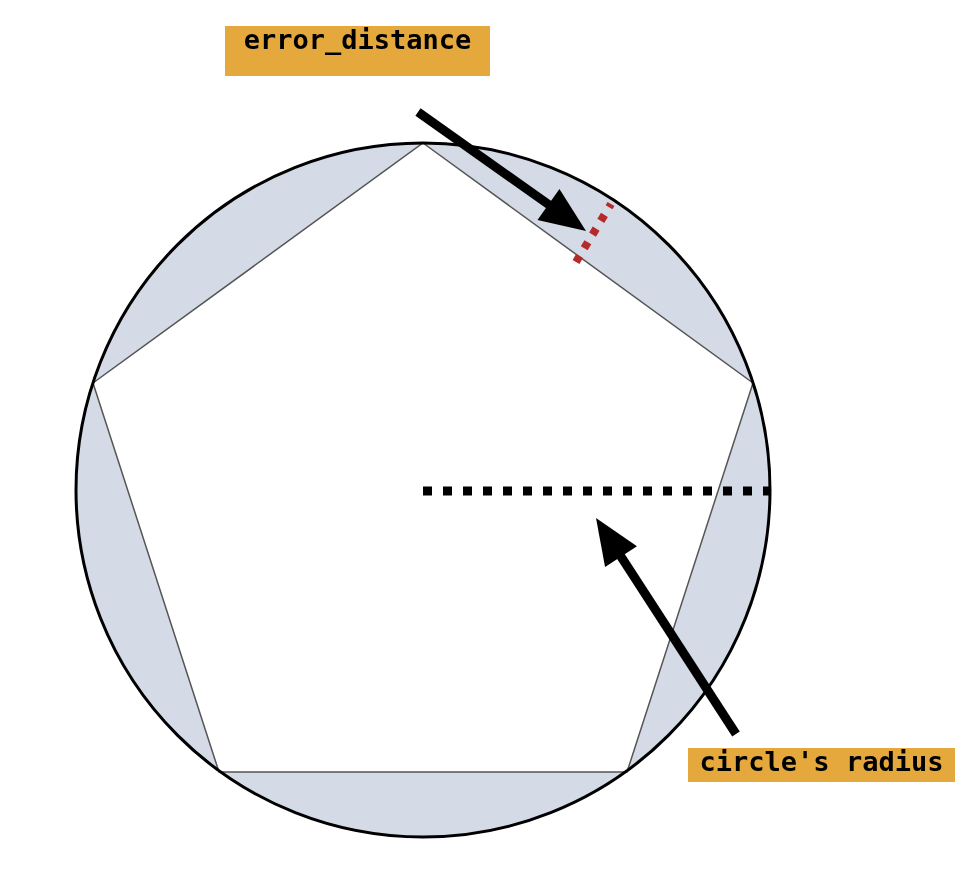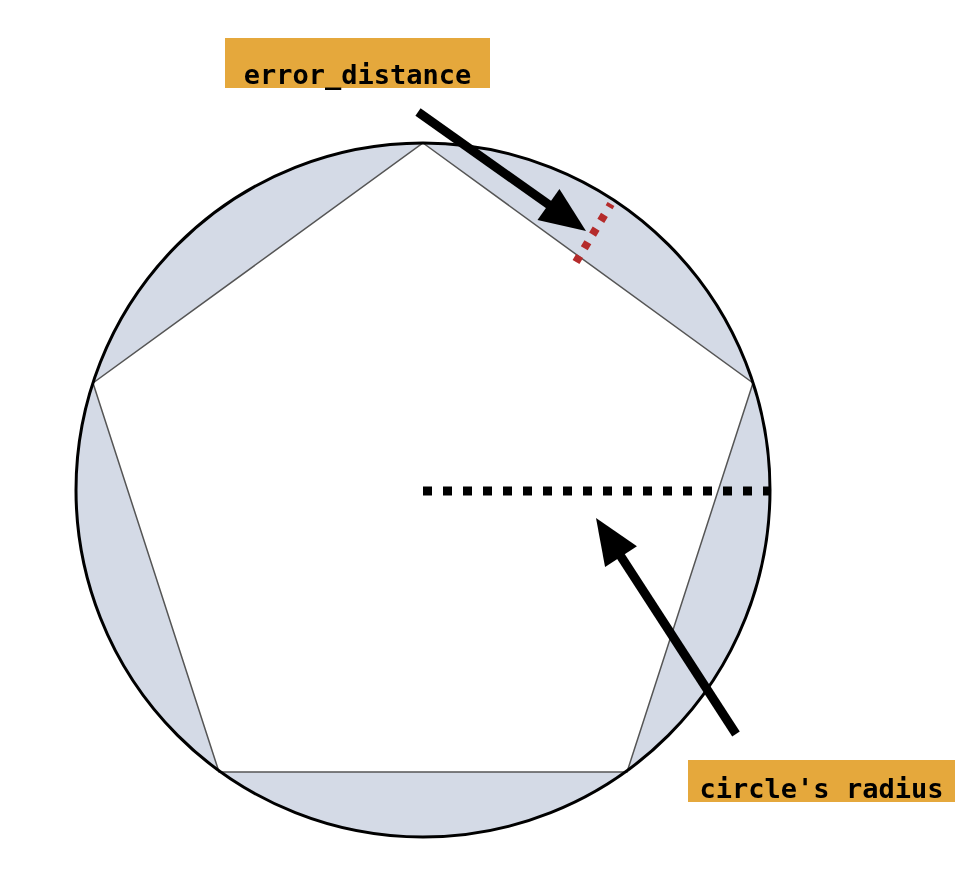"error_distance" .label-box { align-items: flex-end -> flex-start; margin-top: 12px -> none }
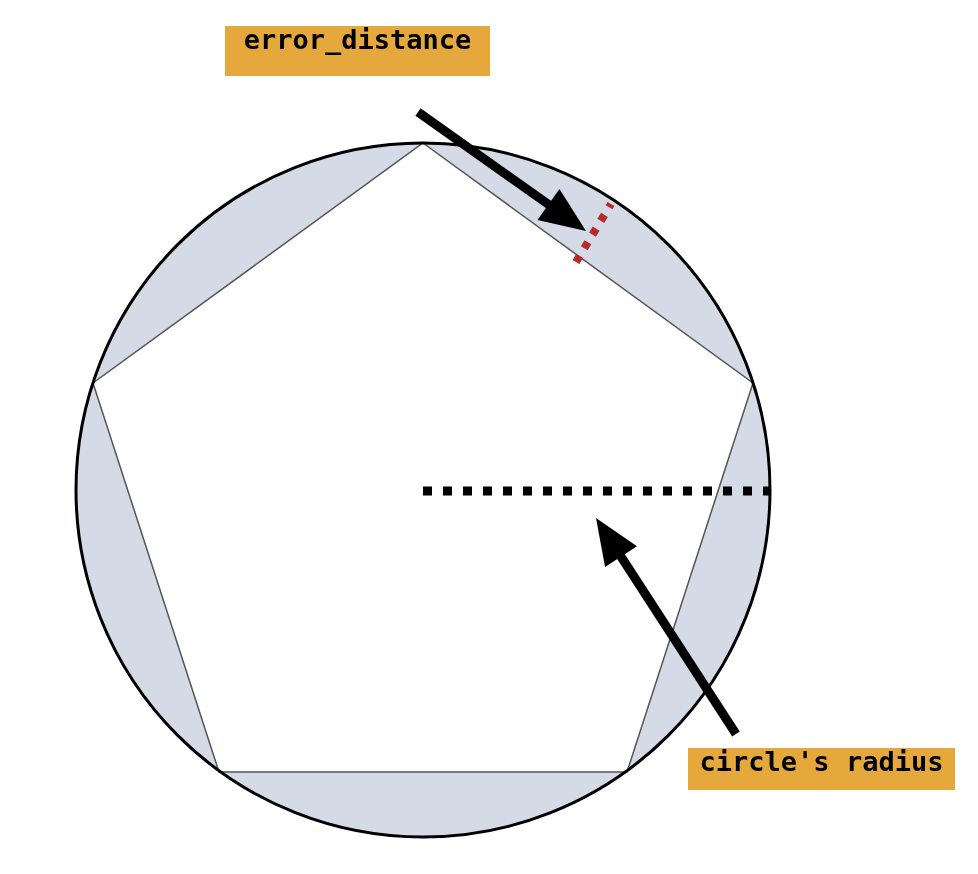"circle's radius" #label-circle-radius { height: 42px -> 34px }
